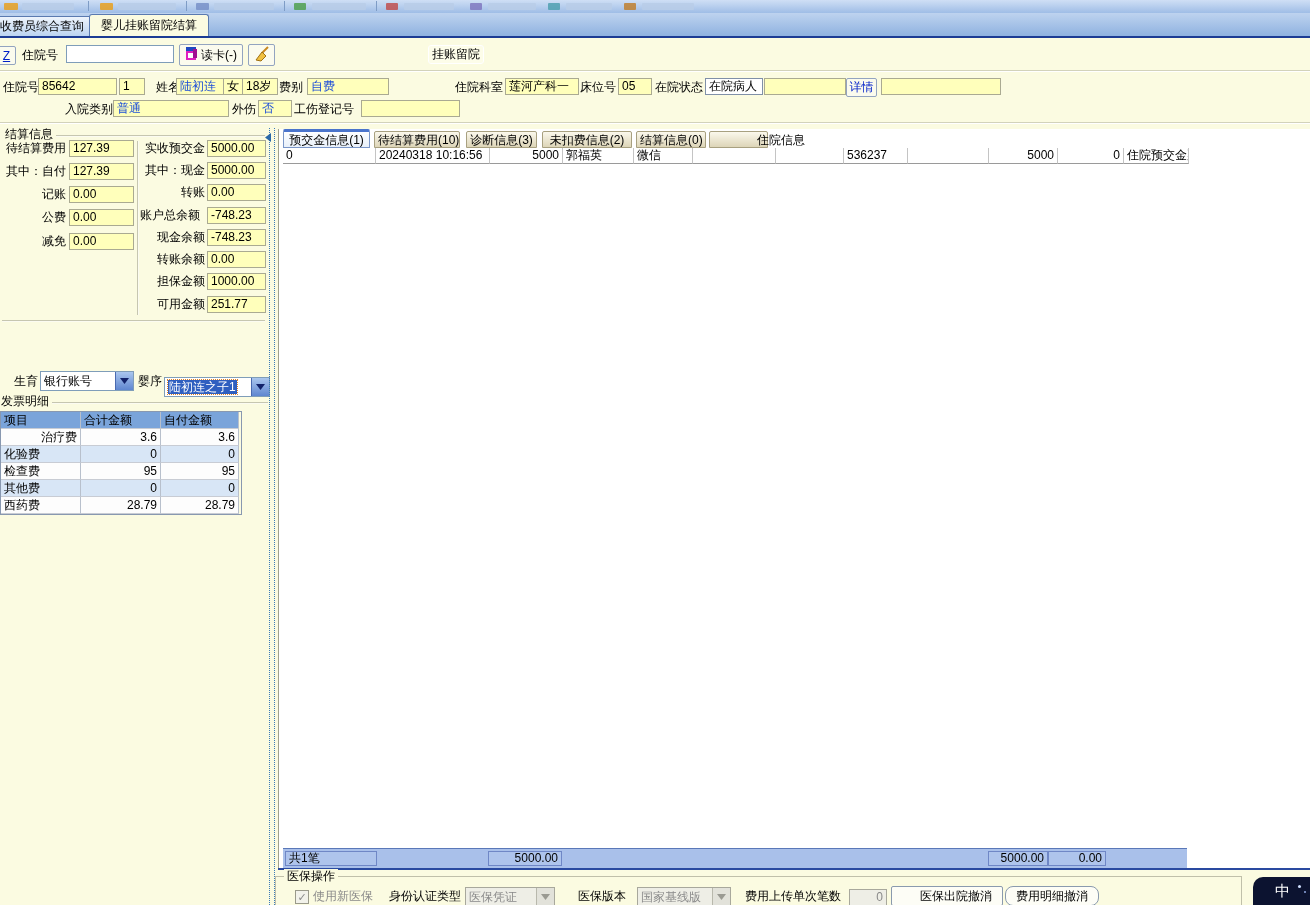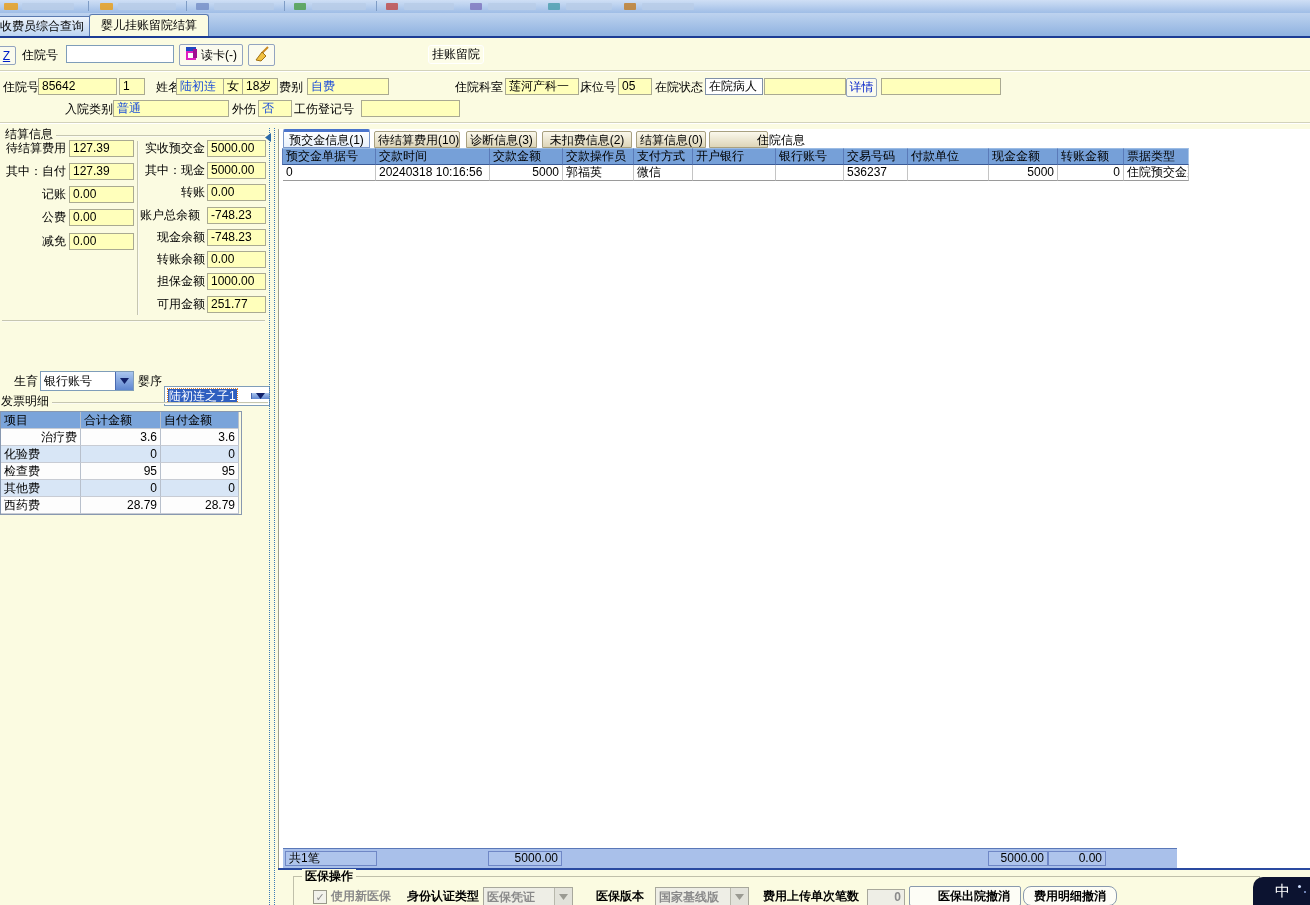"预交金单据号" div.ghead { html: <div> <div>预交金单据号</div> <div>交款时间</div> <div>交款金额</div> <div>交款操作员</div> <div>支付方式</div> <div>开户银行</div> <div>银行账号</div> <div>交易号码</div> <div>付款单位</div> <div>现金金额</div> <div>转账金额</div> <div>票据类型</div> </div> -> none }
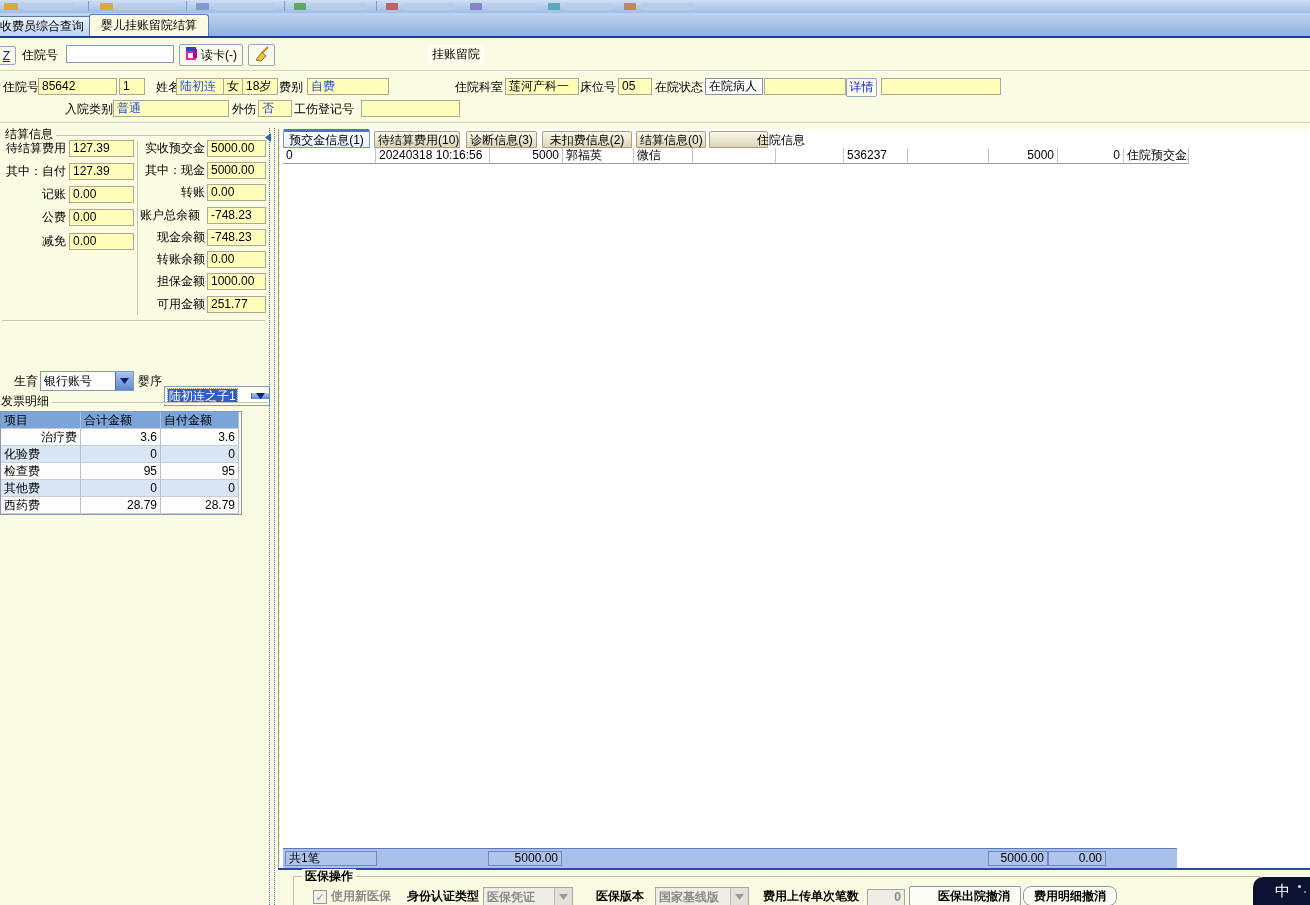"陆初连之子1" div.combo { align-items: center -> none; top: 386px -> 377px }
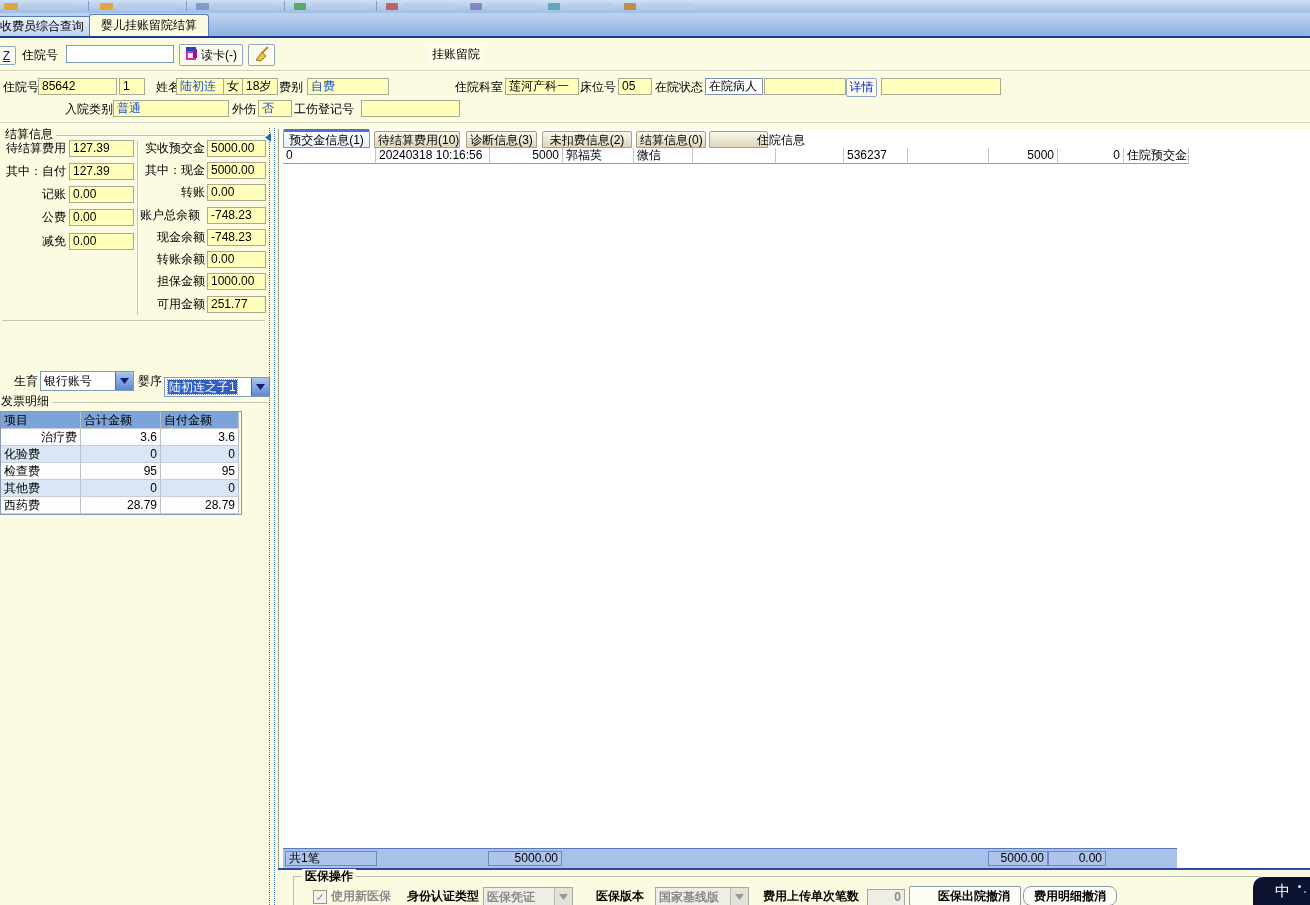"共1笔" .sumbar { padding-left: none -> 10px }
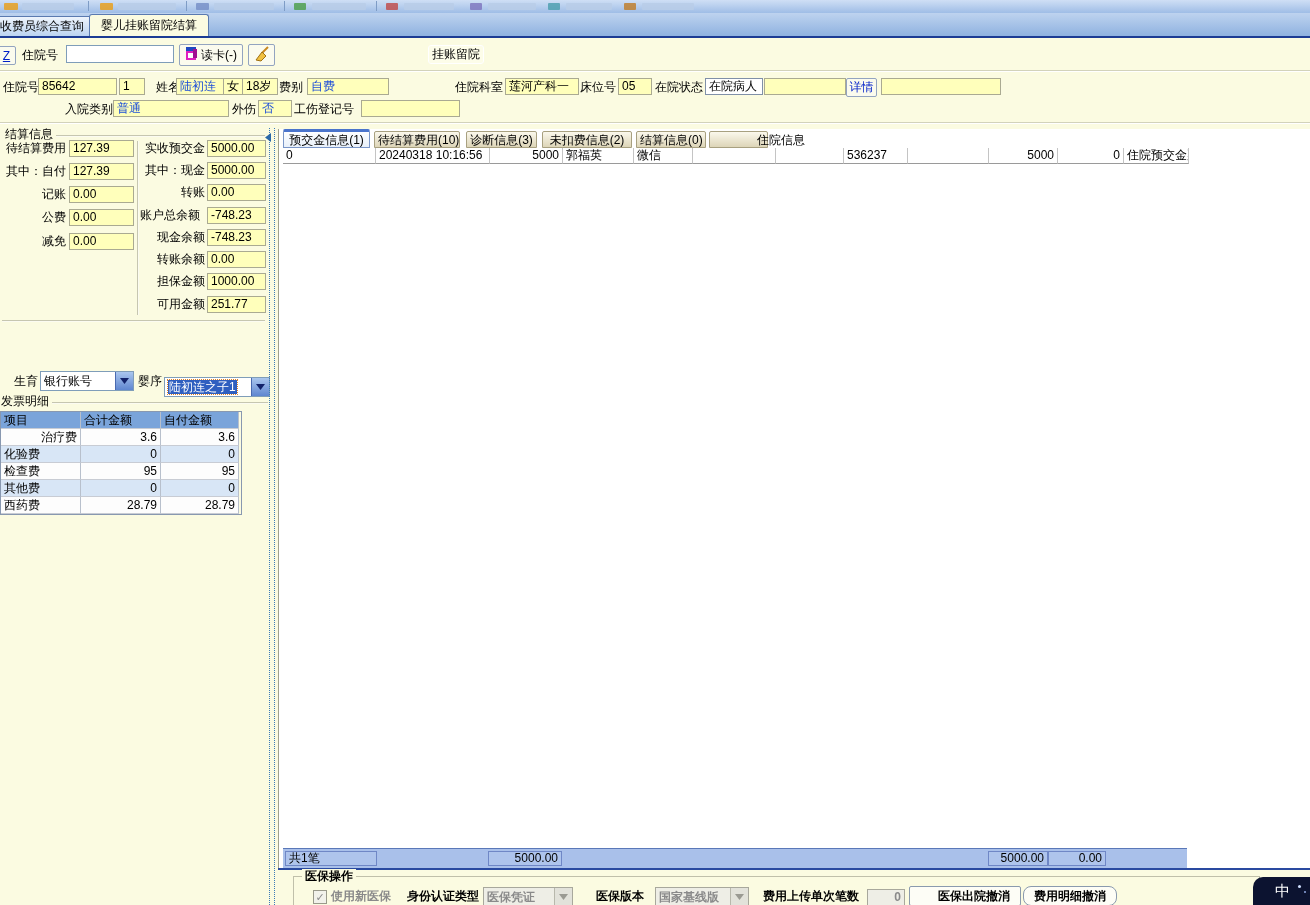"医保操作" .insgrp { font-weight: bold -> none; left: 293px -> 275px }
